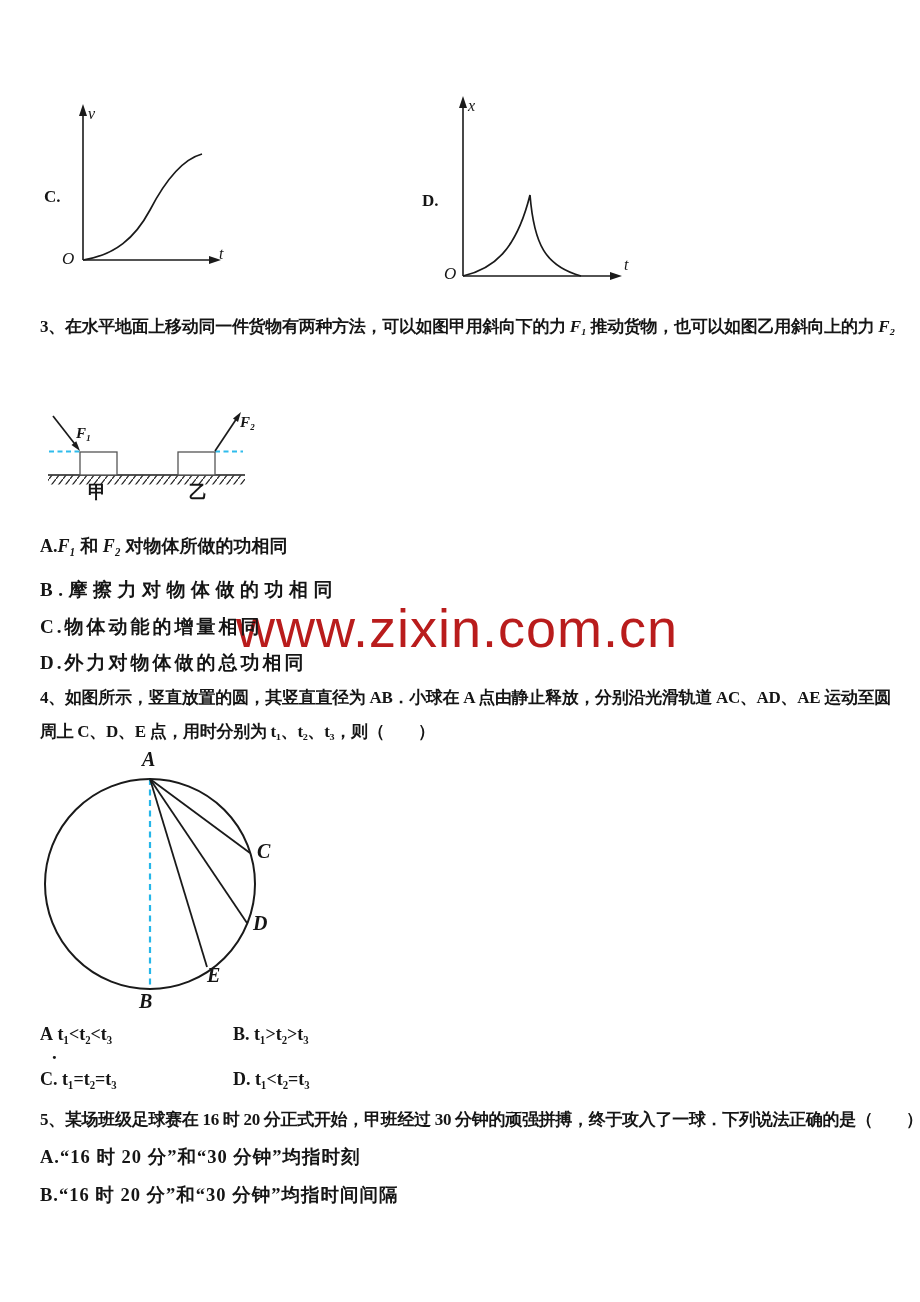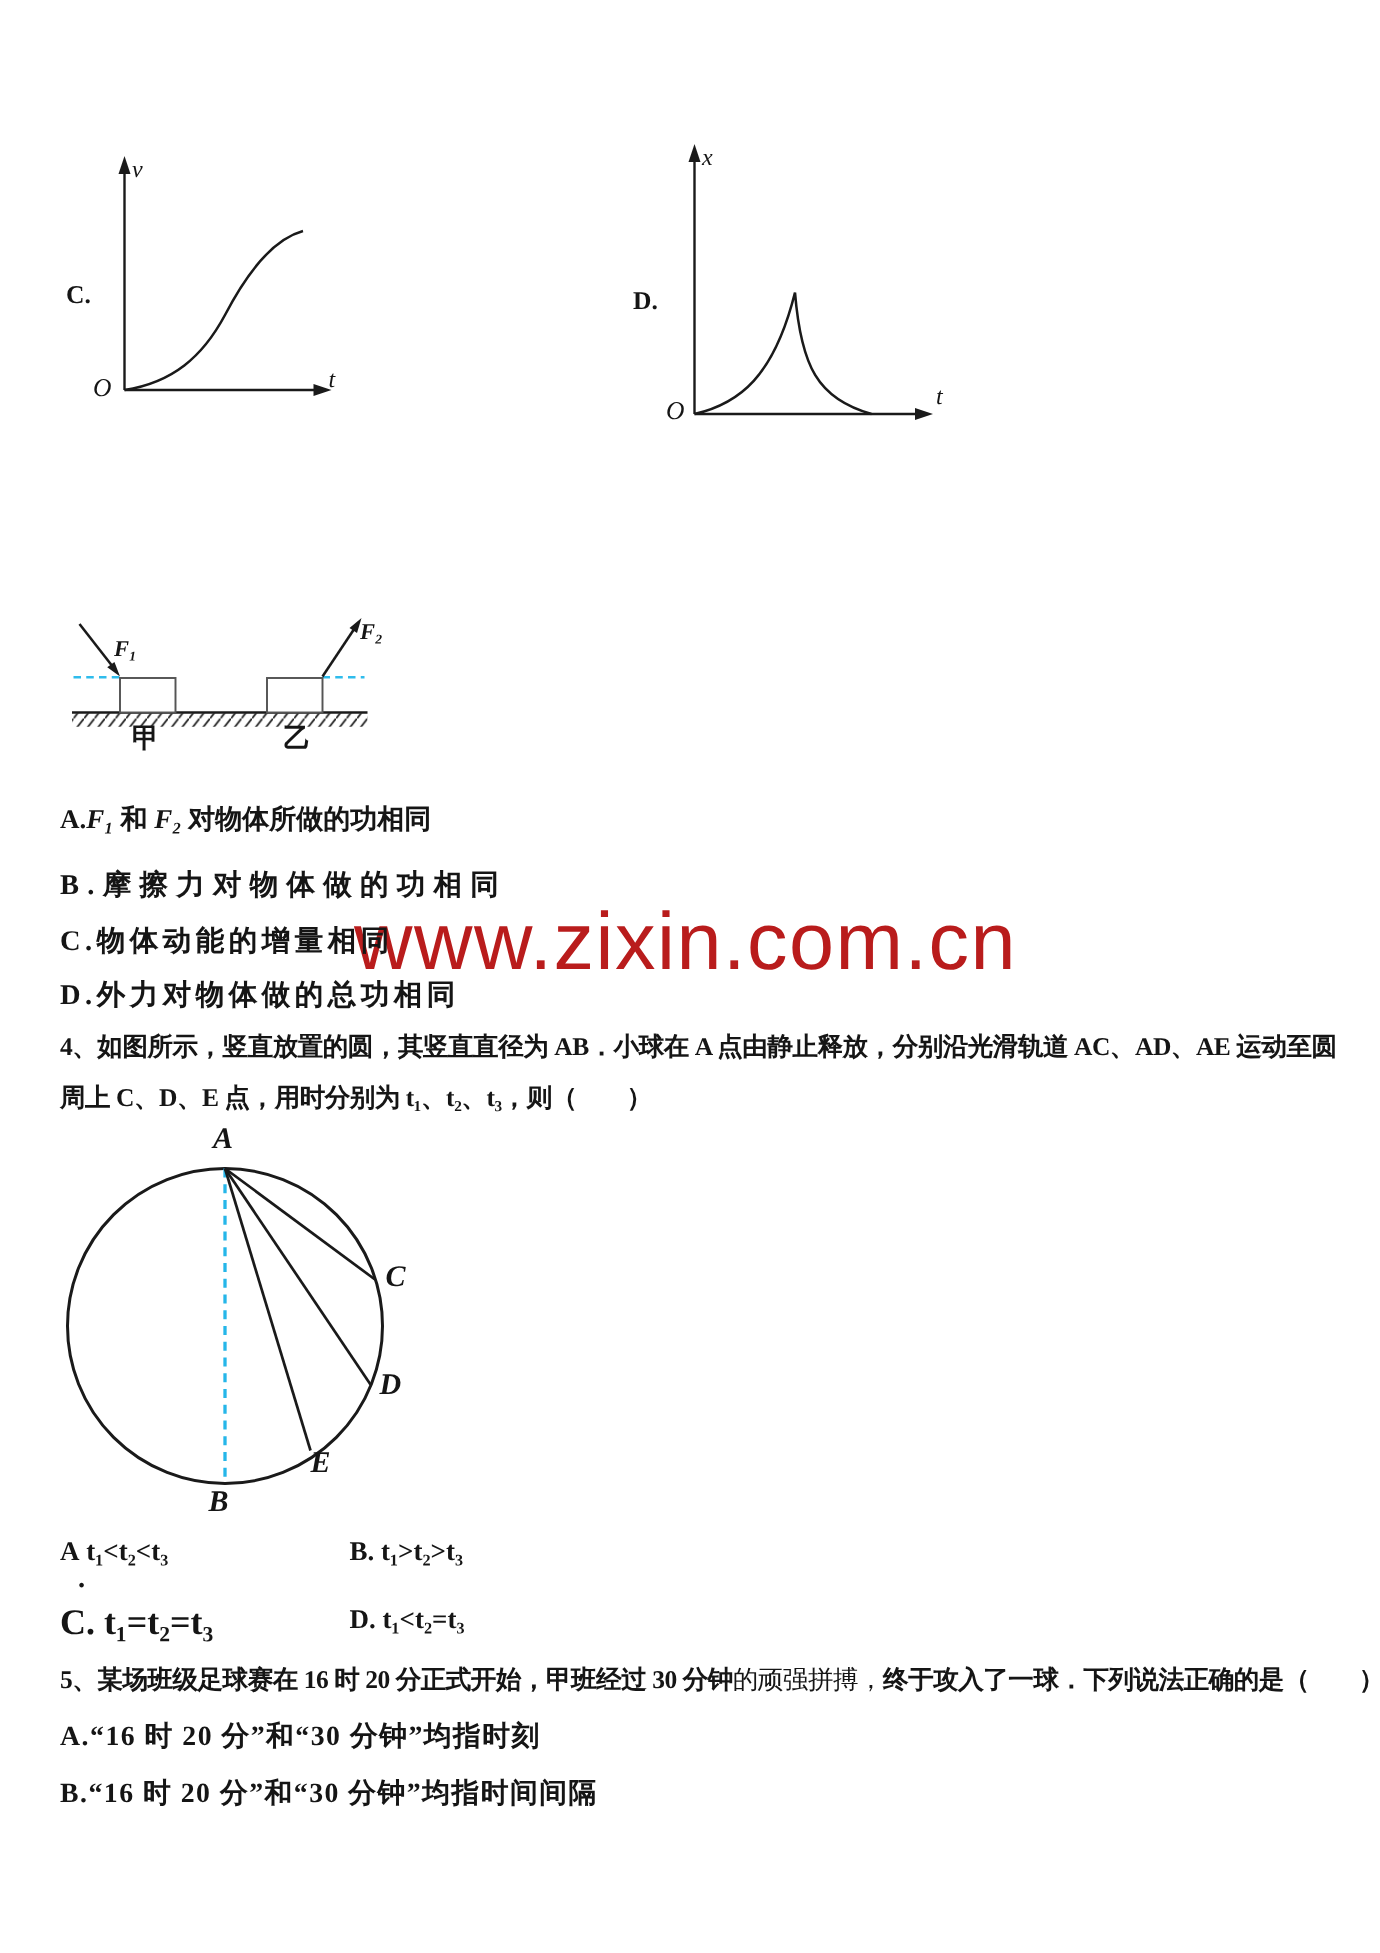"3、在水平地面上移动同一件货物有两种方法，可以如图甲用斜向下的力 F₁" div.abs { html: none -> <div> <span>3、在水平地面上移动同一件货物有两种方法，可以如图甲用斜向下的力 </span><span>F₁</span><span> 推动货物，也可以如图乙用斜向上的力 </span><span>F₂</span> </div> }
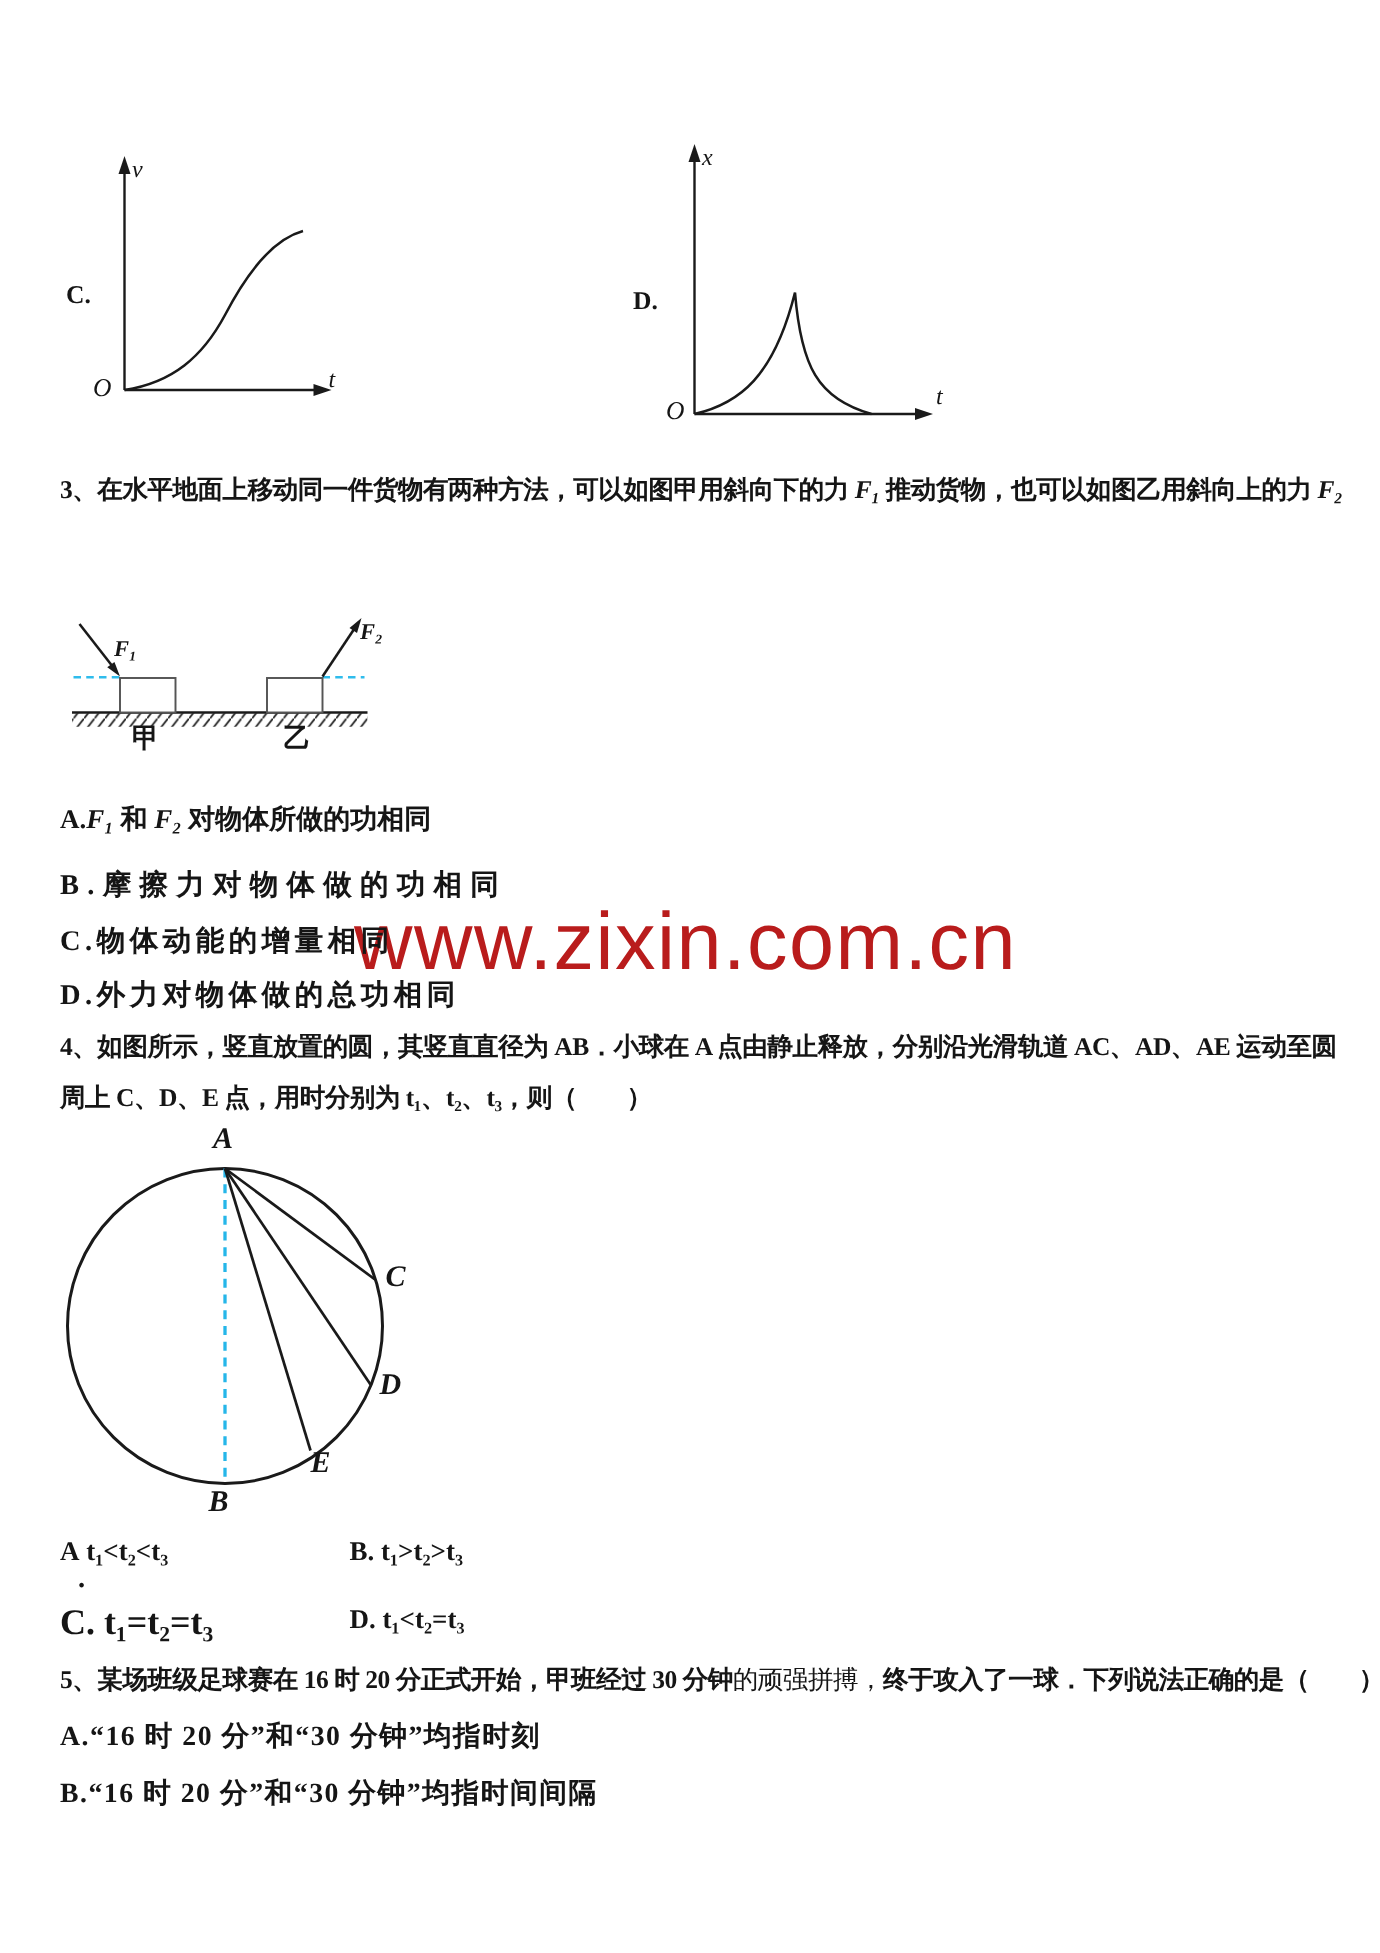"C. t₁=t₂=t₃" div.abs { font-size: 24px -> 18px }
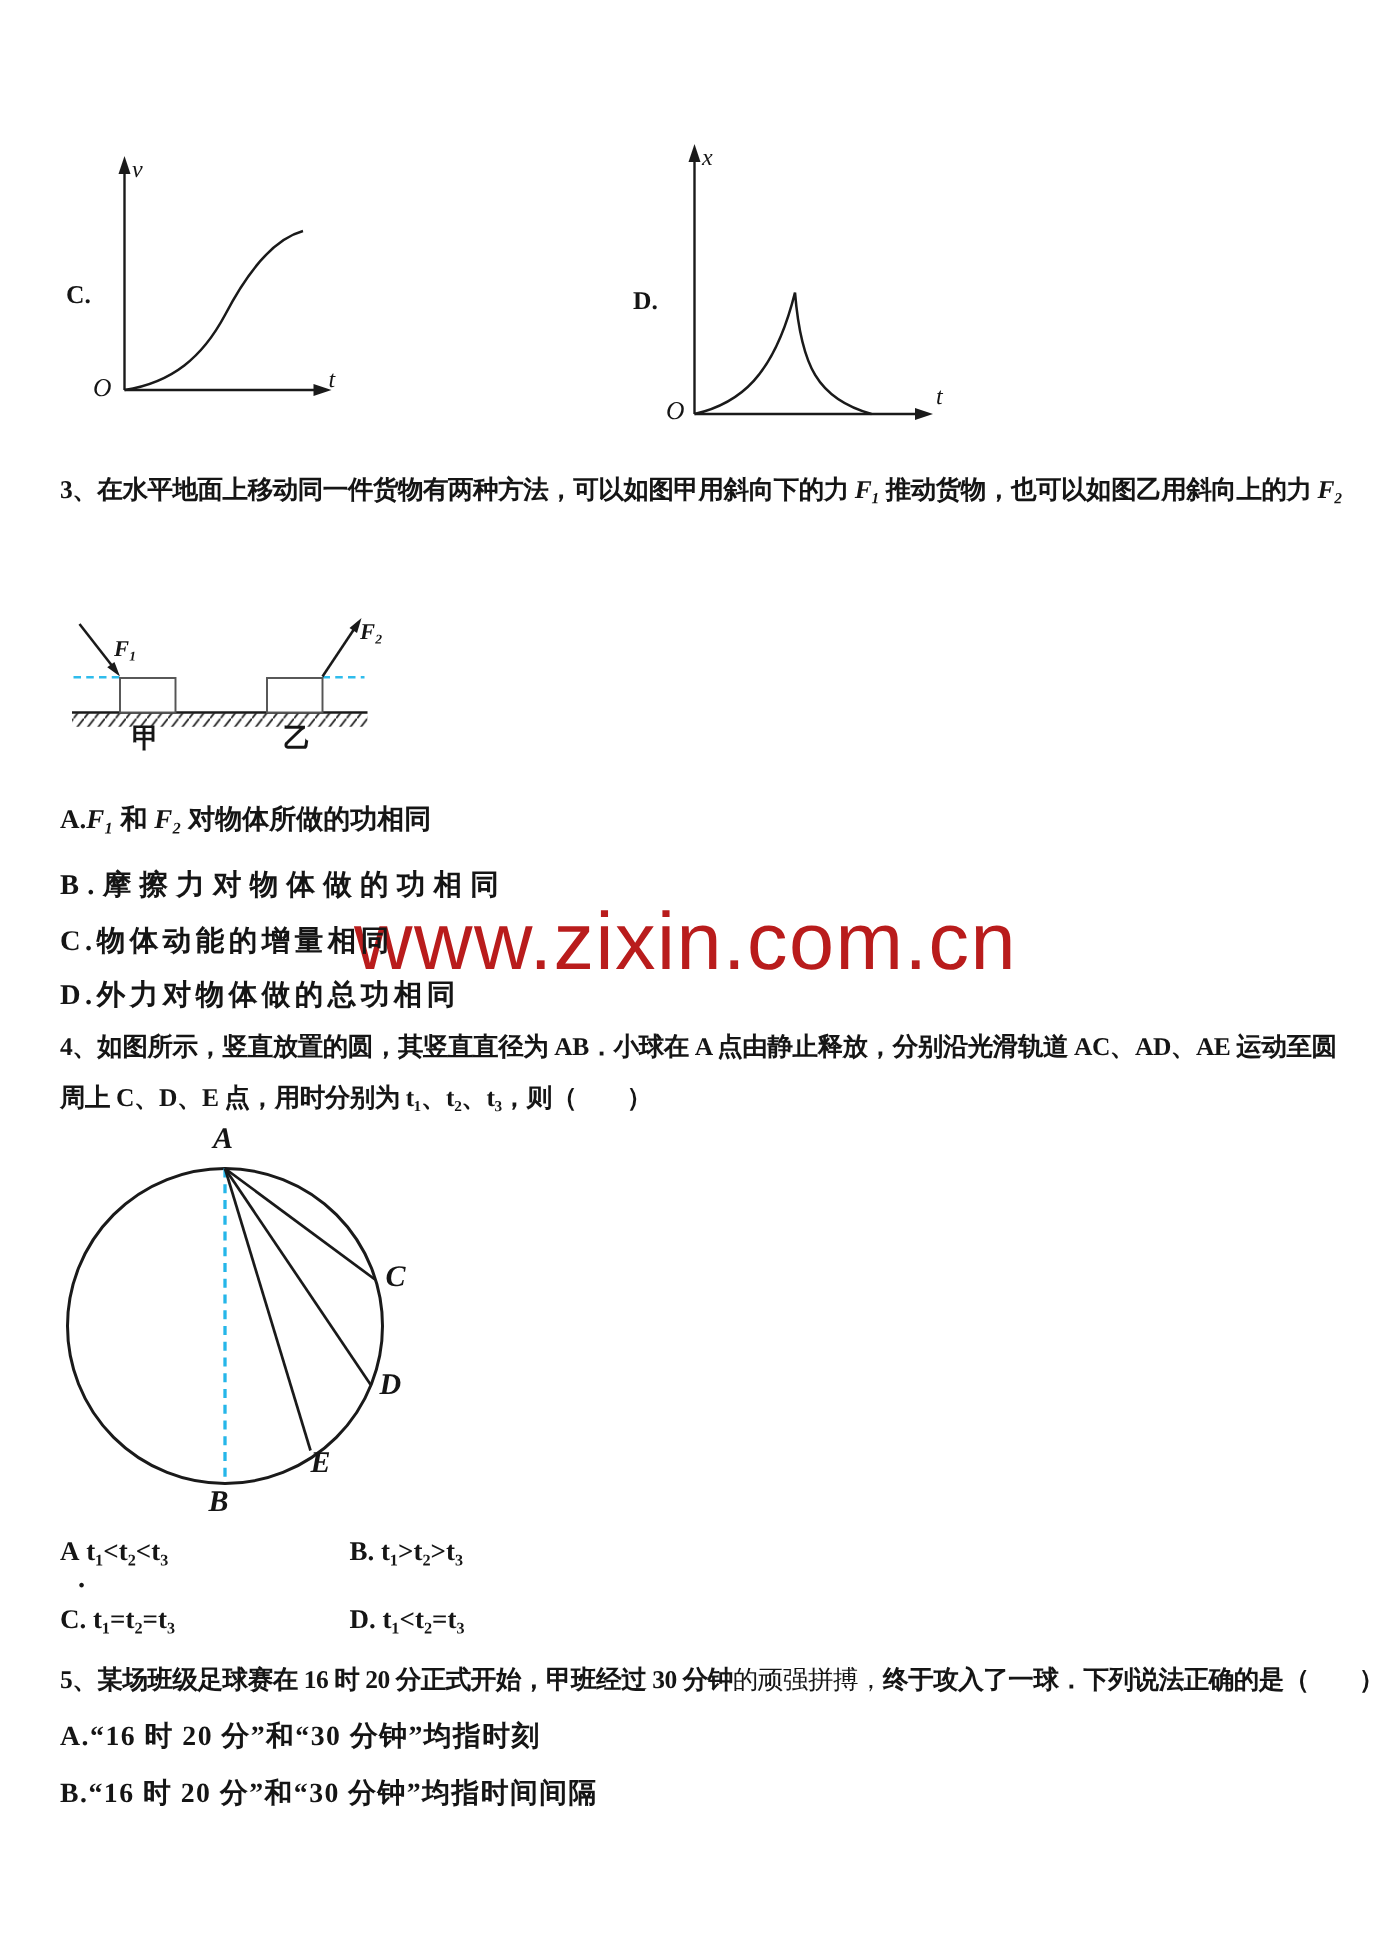"的顽强拼搏，" span { font-weight: 400 -> 700 }
